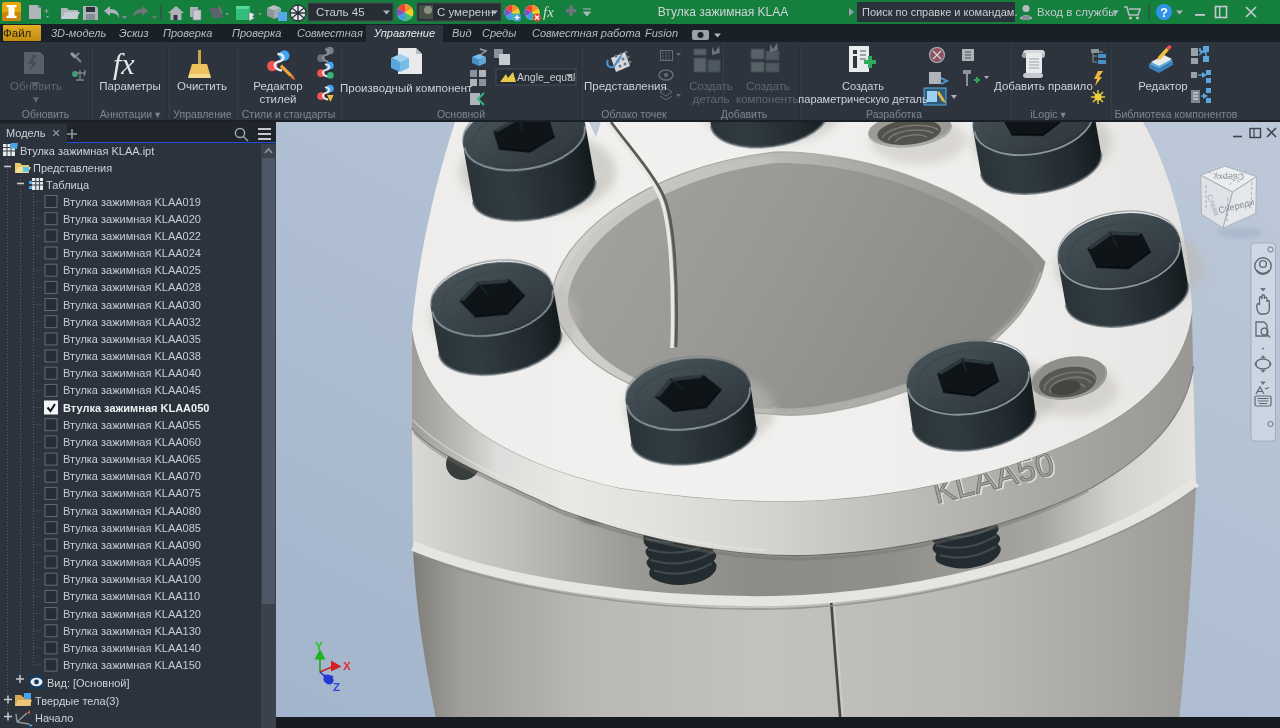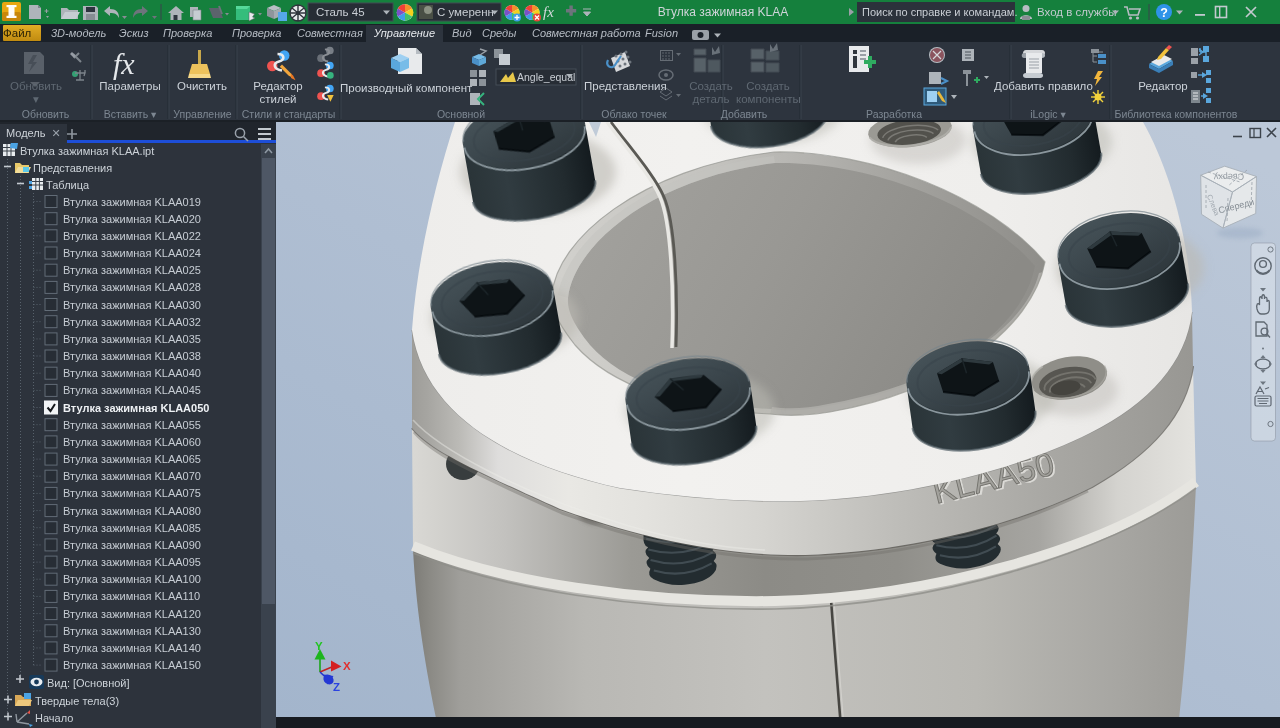"Создать" div.bigbtn { html: none -> <div>Создать<br><span>параметрическую деталь</span></div> }
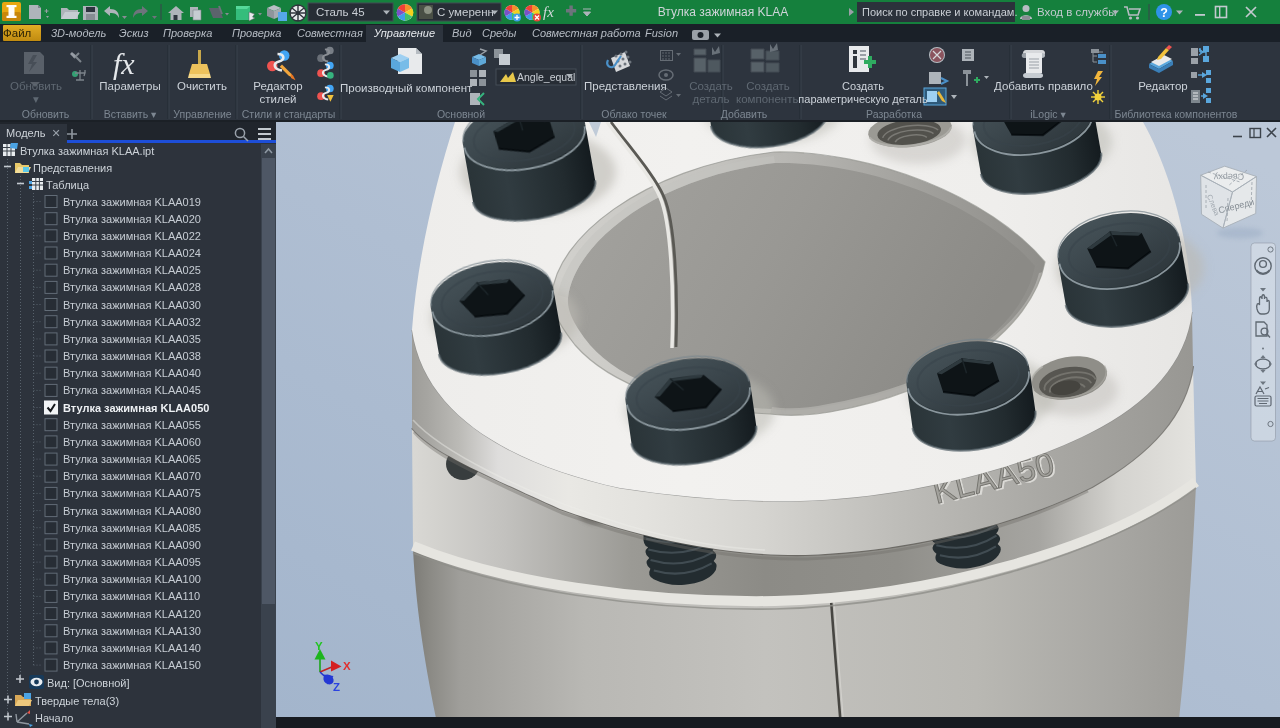"Вставить ▾" div.glabel { text: Вставить -> Аннотации }
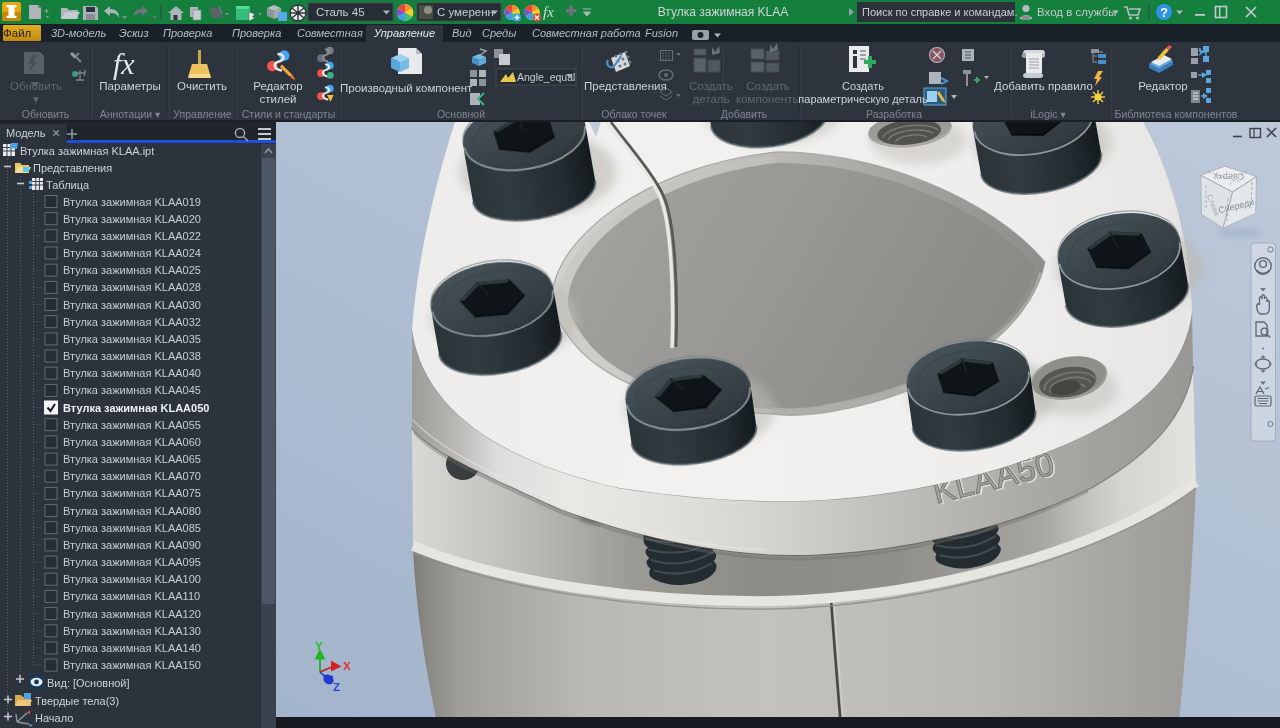"Модель ✕" #panelhead { border-bottom: 3px solid #1d4ed8 -> 1px solid #1d4ed8 }
